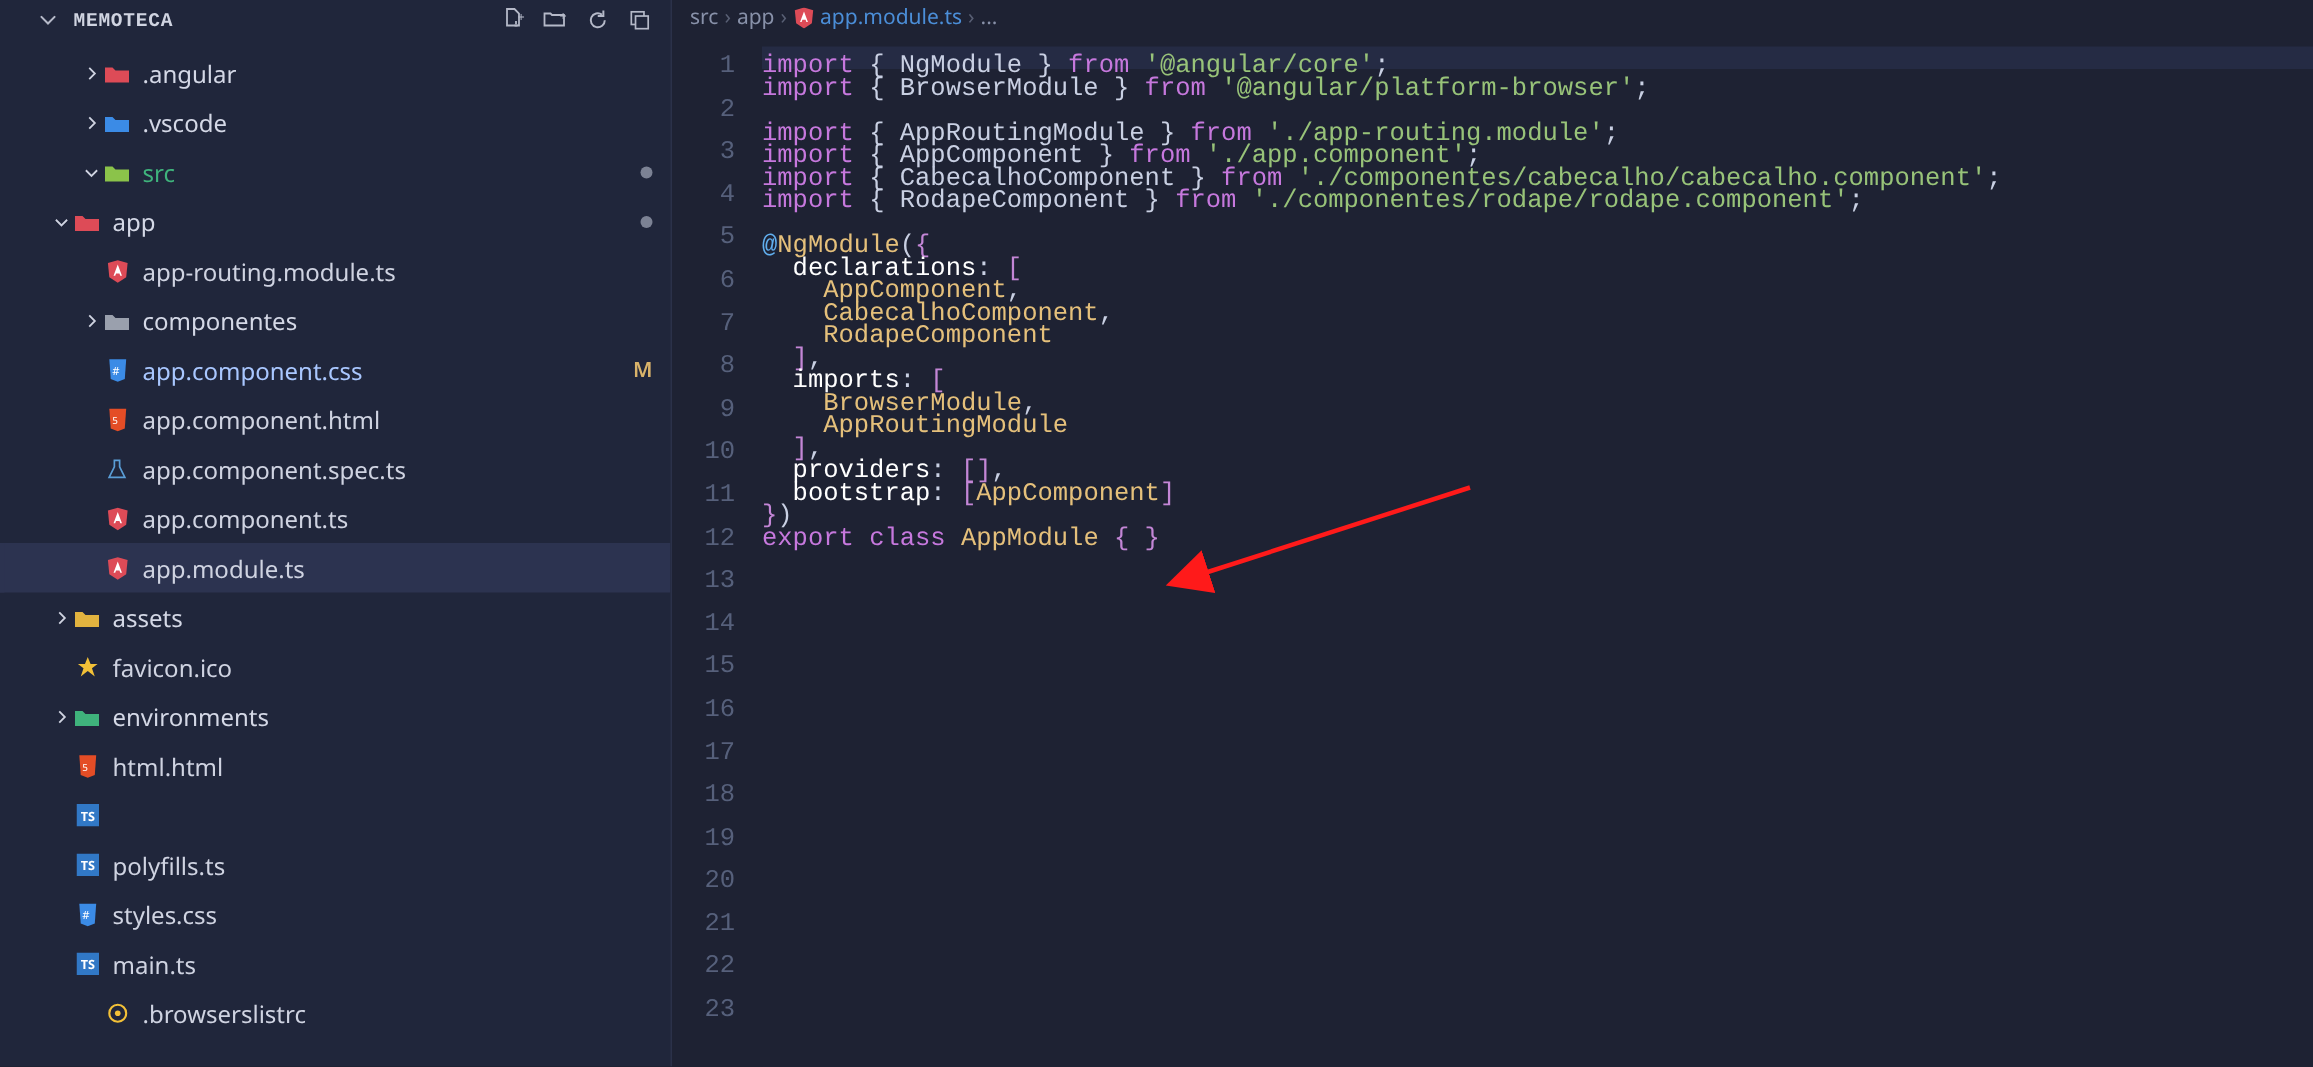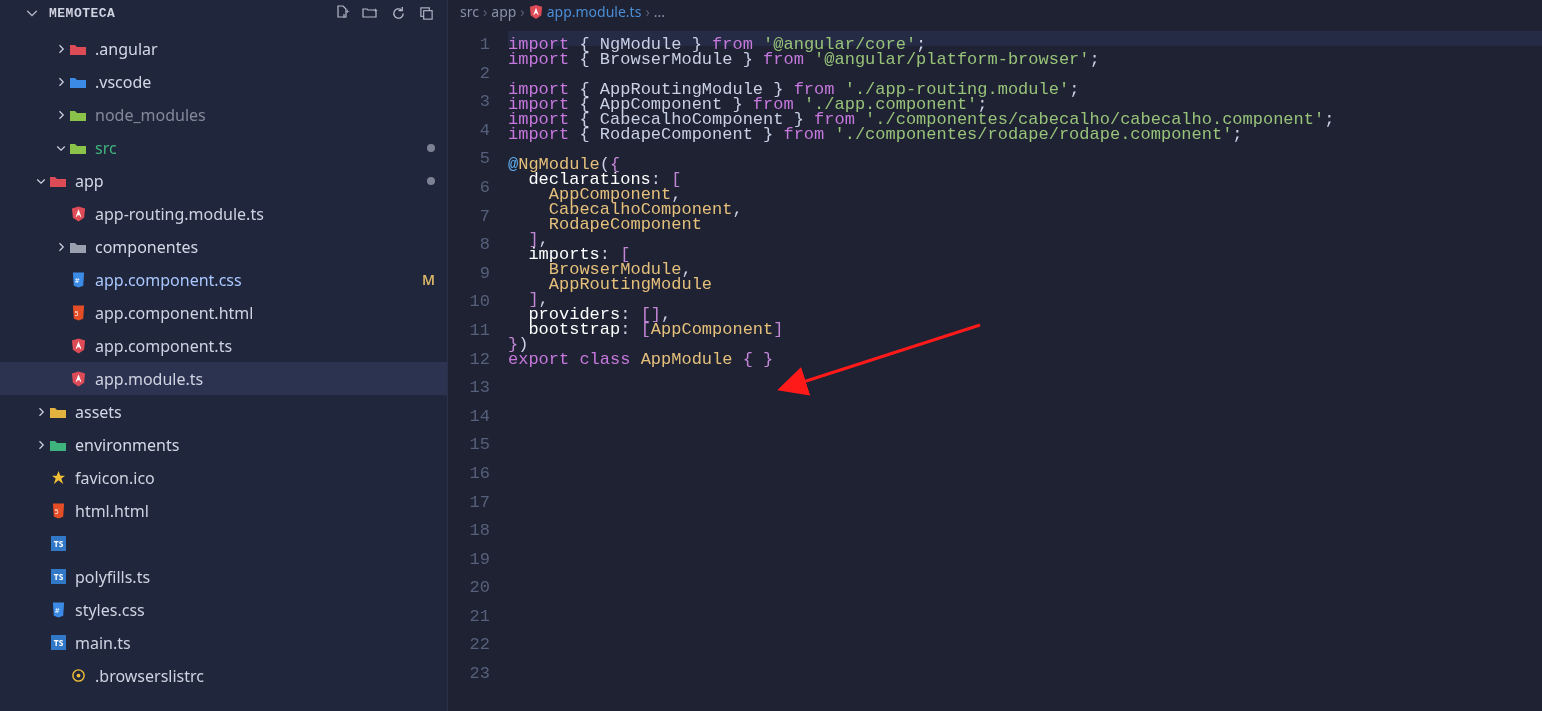"node_modules" div.tree-row { html: <div> <span> <svg> <path></path> </svg> </span> <span> <svg> <path></path> </svg> </span> <span>node_modules</span> </div> -> none }
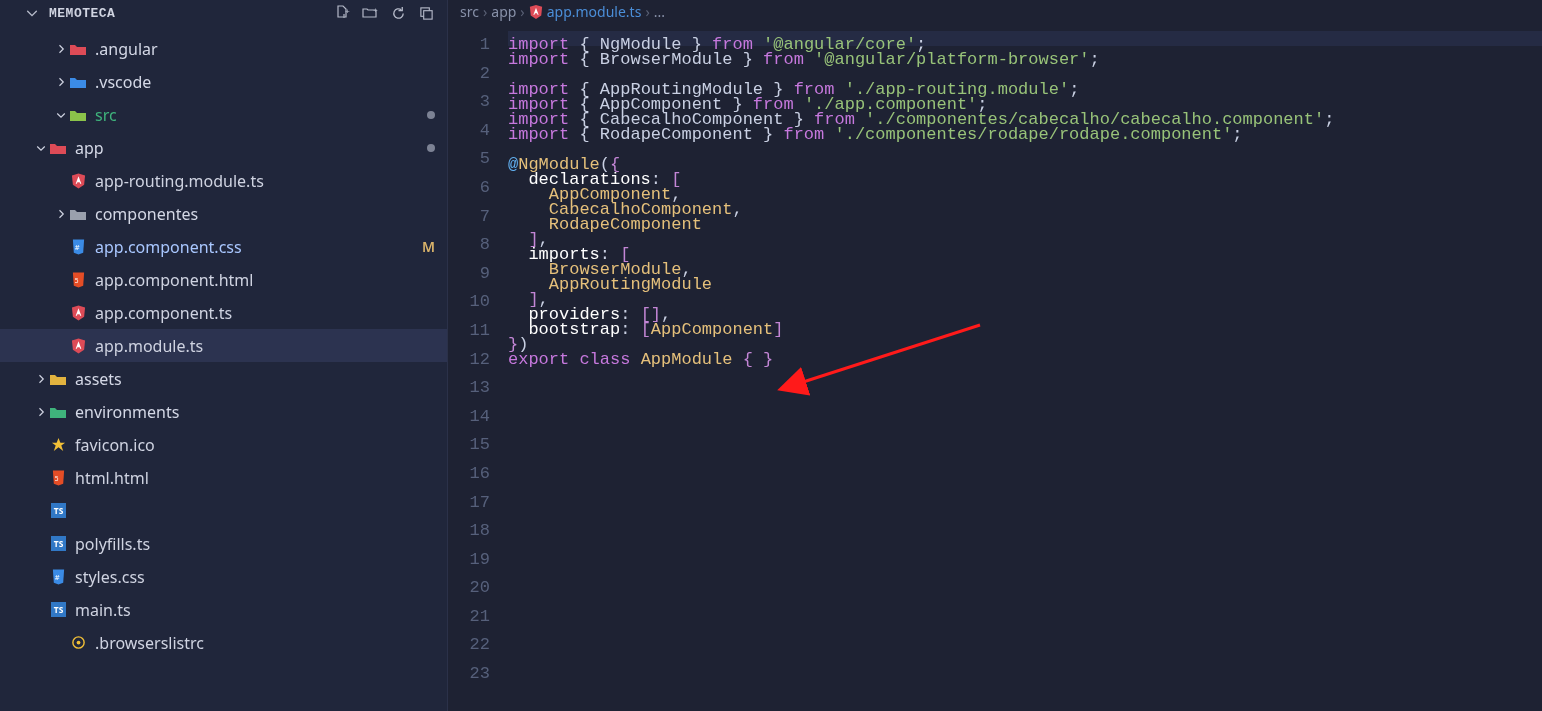"app.component.spec.ts" div.tree-row { html: none -> <div> <span></span> <span> <svg> <path></path> </svg> </span> <span>app.component.spec.ts</span> </div> }
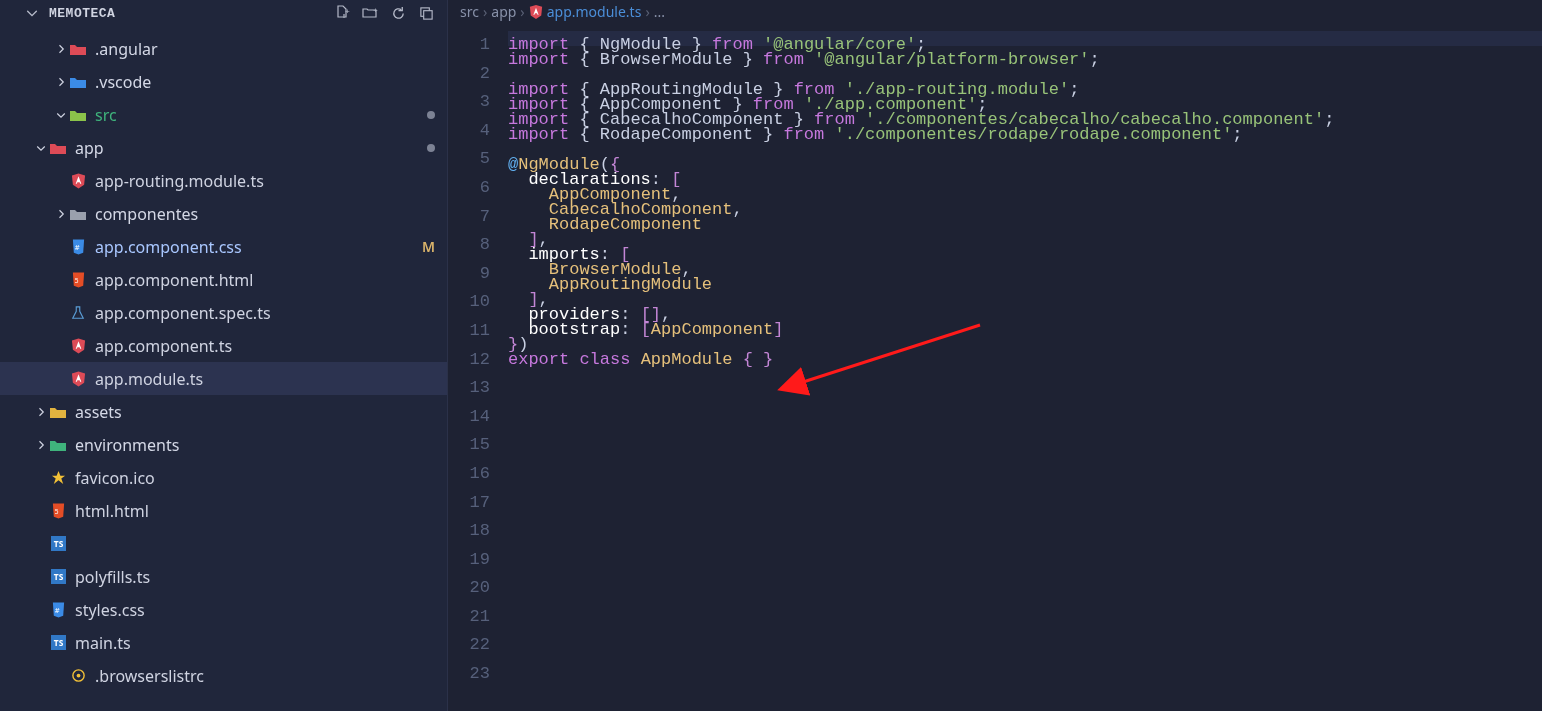"environments" div.tree-row { order: before "favicon.ico" -> after "favicon.ico" }
